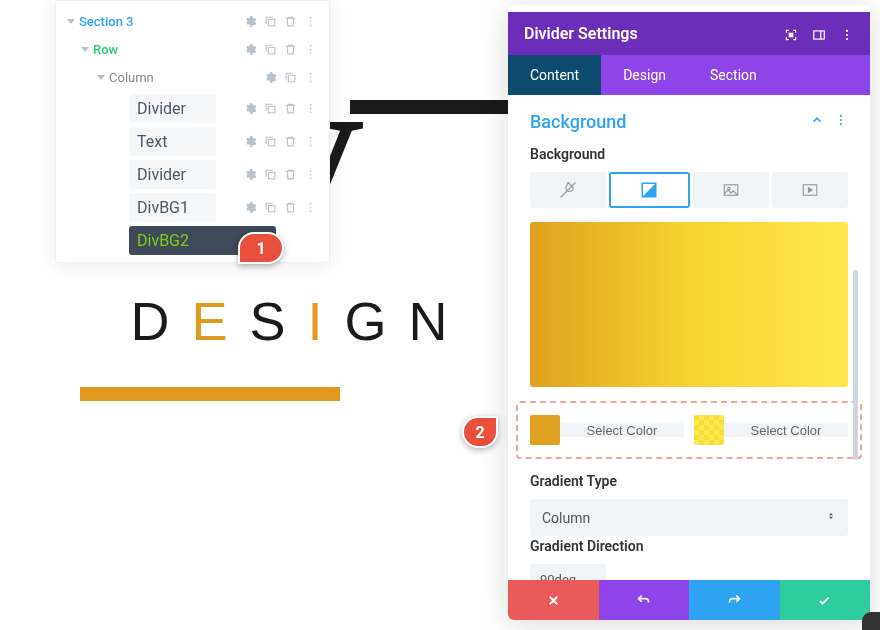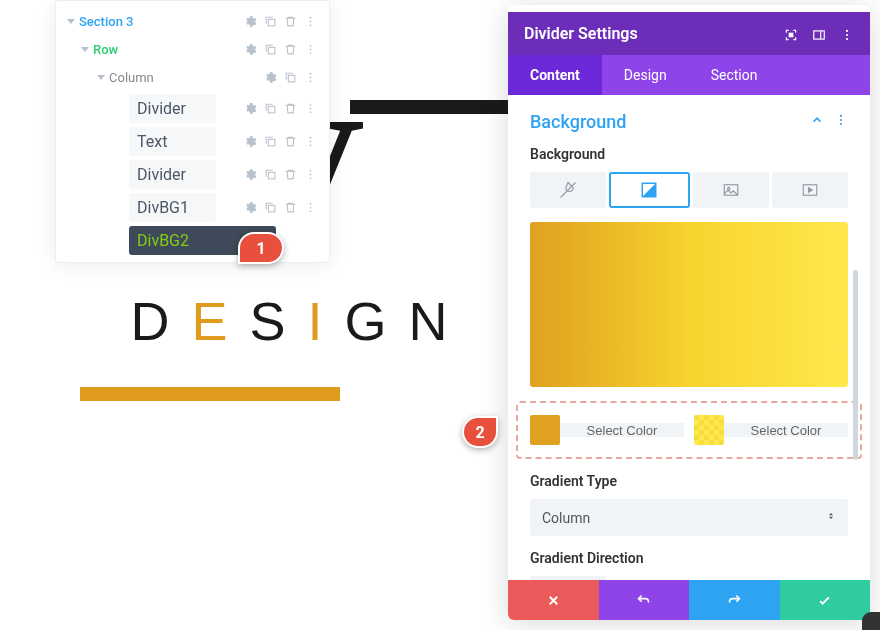"Content" .tab.active { background: #6d28d9 -> #0c4a6e; font-weight: bold -> none }
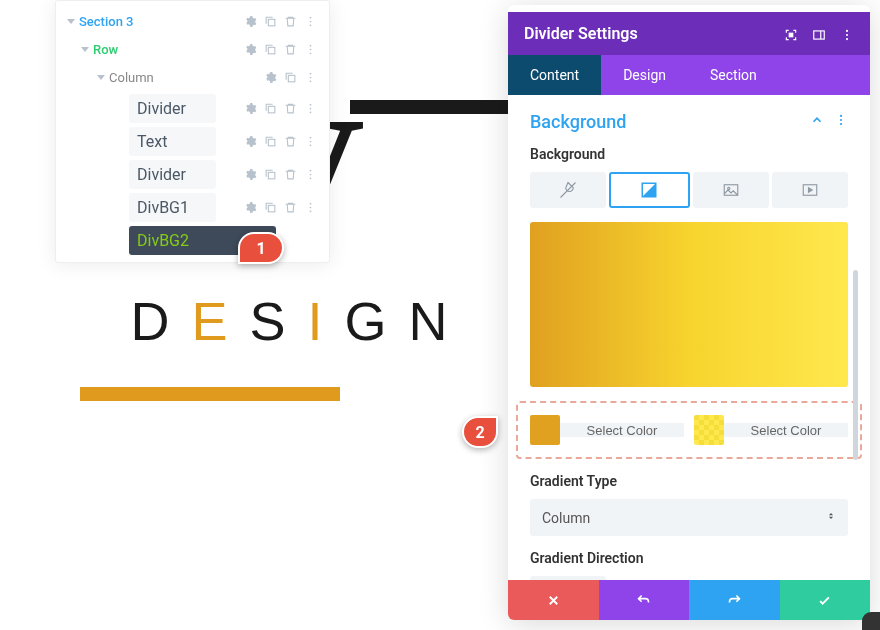"Gradient Type" .field-label { margin-top: 14px -> 2px }
